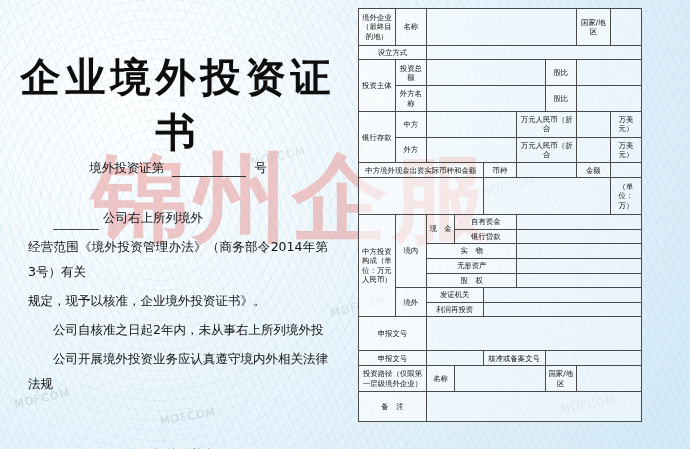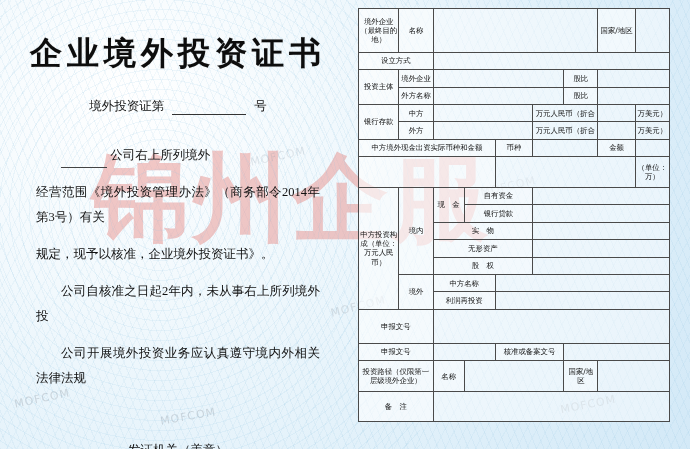"境外企业 （最终目的地）" #form { width: 312px -> 284px }
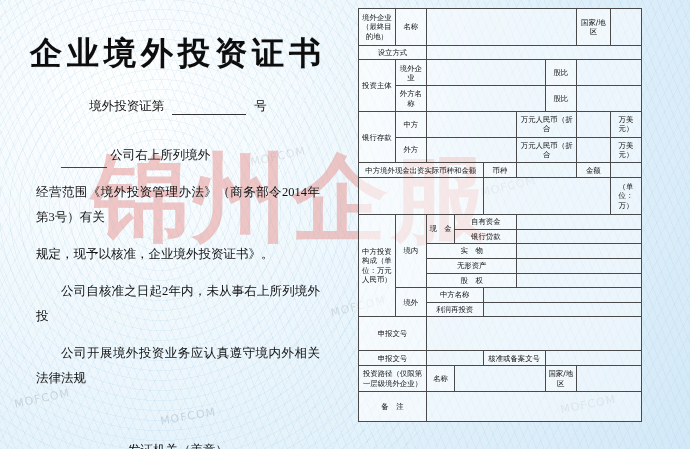"企业境外投资证书" #title { font-size: 32px -> 40px; margin-top: 32px -> 50px }
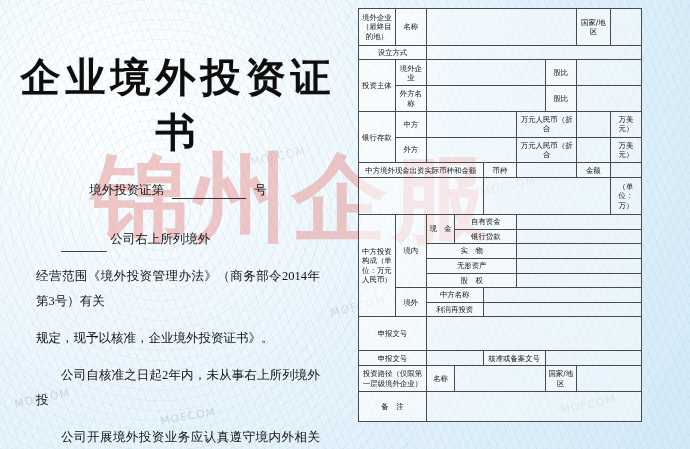"境外企业" td.lbl { text: 境外企业 -> 投资总额 }
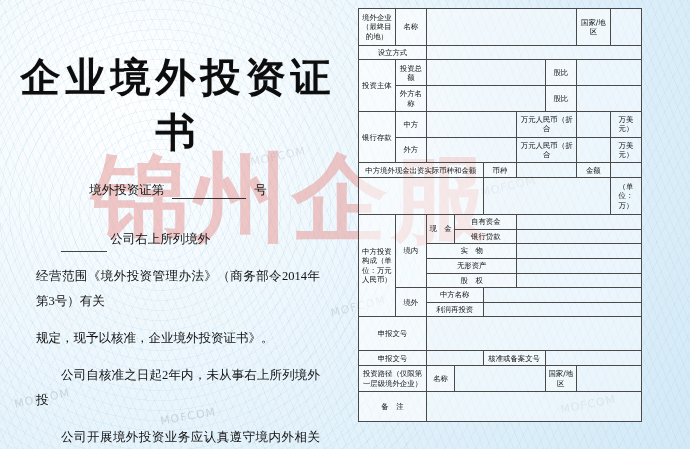"境外投资证第" #subline { margin-top: 22px -> none }
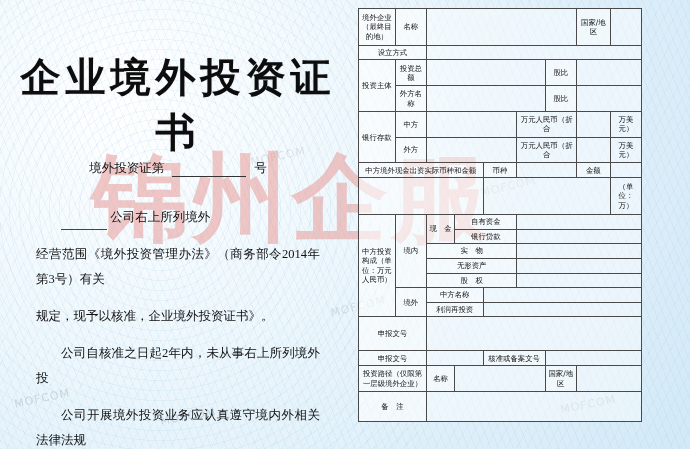"公司右上所列境外" #body-text p { font-family: Liberation Serif, serif -> none; margin: 12px -> 4px }
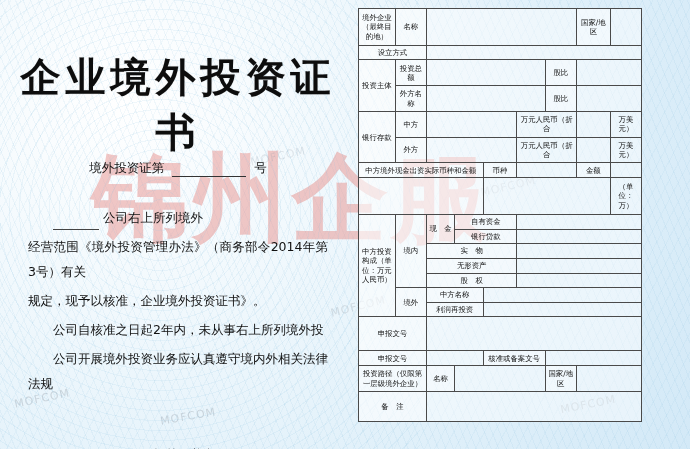"中方名称" td.lbl { text: 中方名称 -> 发证机关 }
